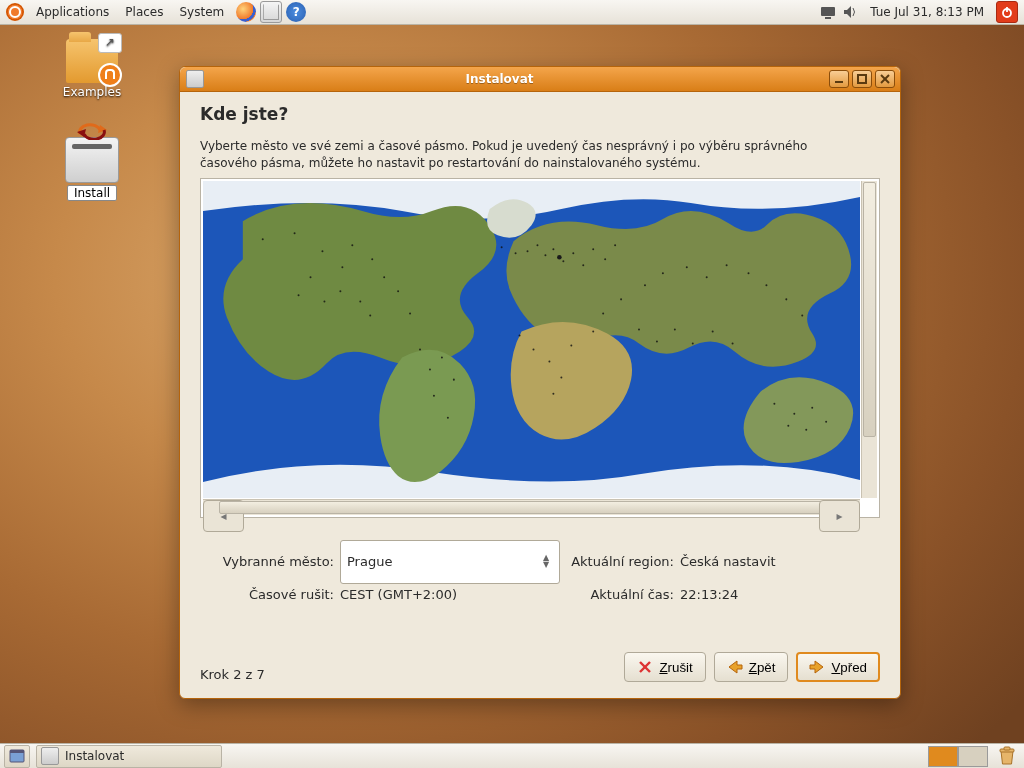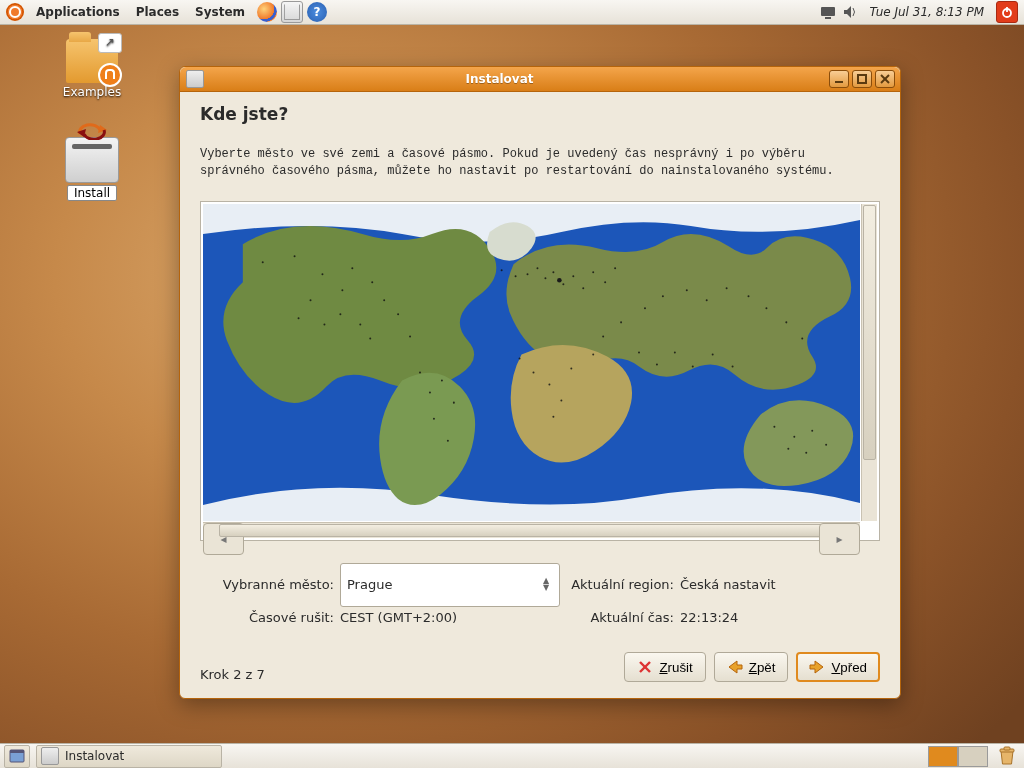"Applications" .menu-item { font-weight: bold -> none }
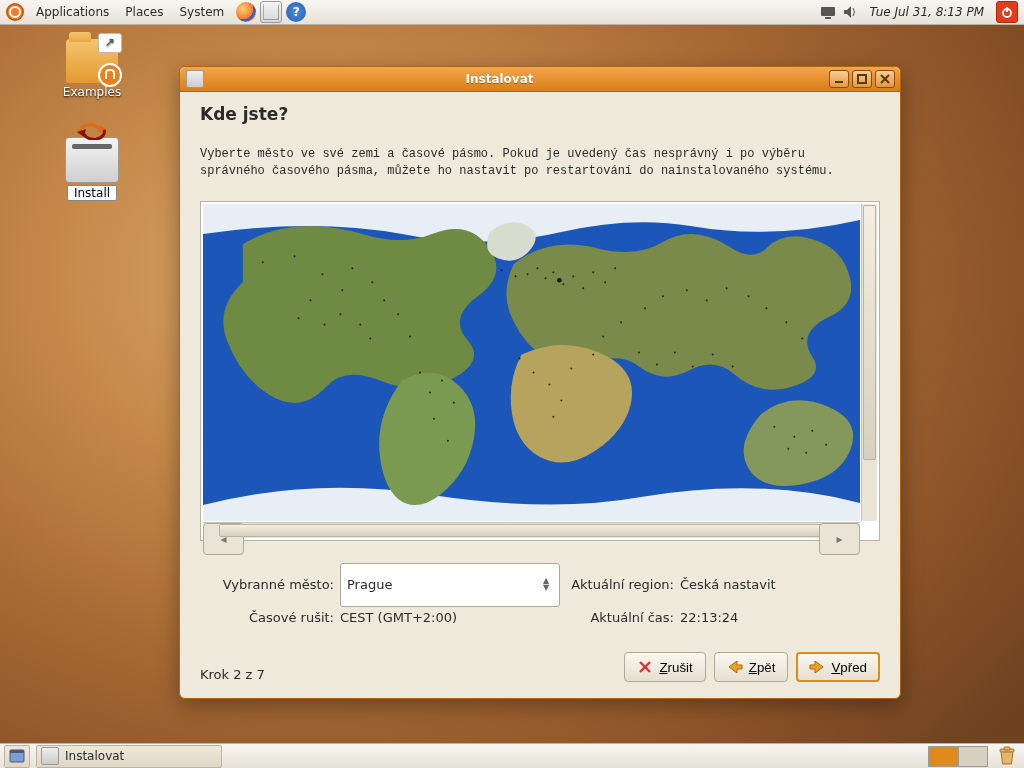"Tue Jul 31, 8:13 PM" .tray { font-style: italic -> none }
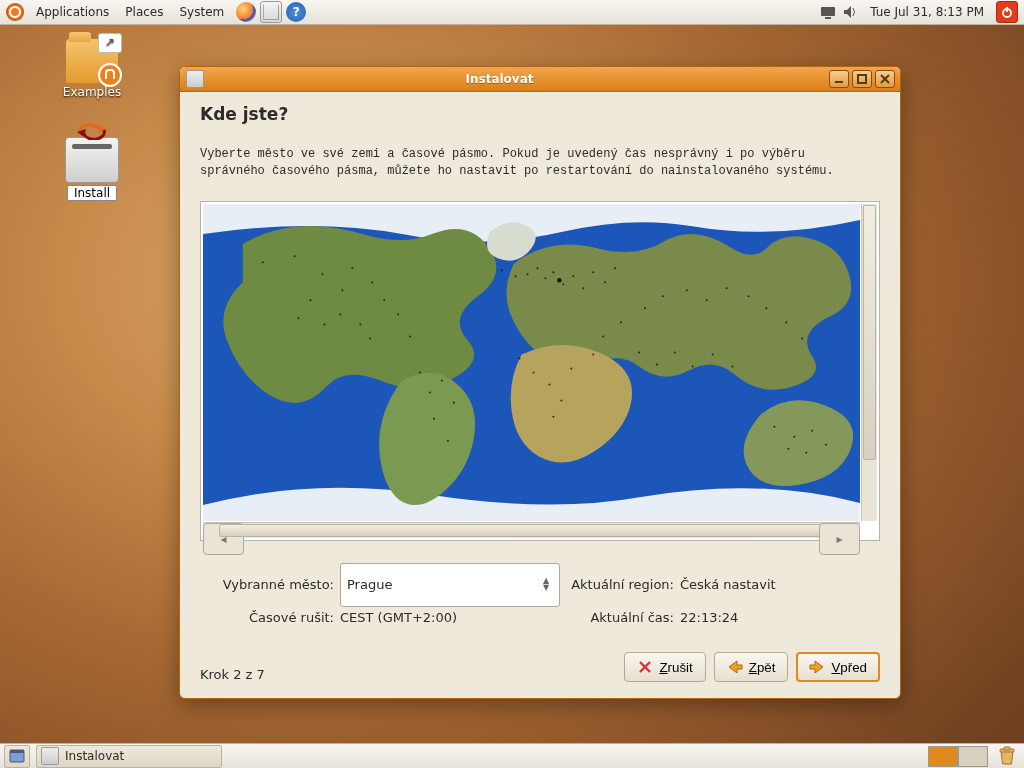"Kde jste?" h2 { margin: 0 0 22px 0 -> 0 0 14px 0 }
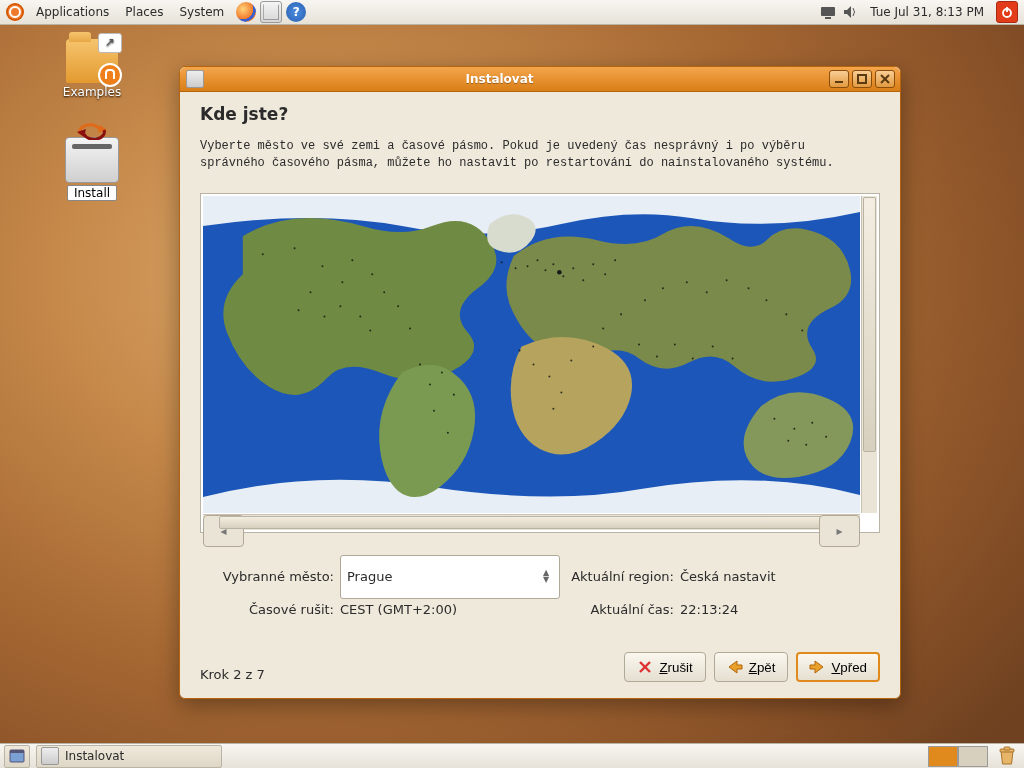"Vyberte město ve své zemi" .desc { font-family: Liberation Mono, monospace -> none; margin-bottom: 20px -> 5px }
